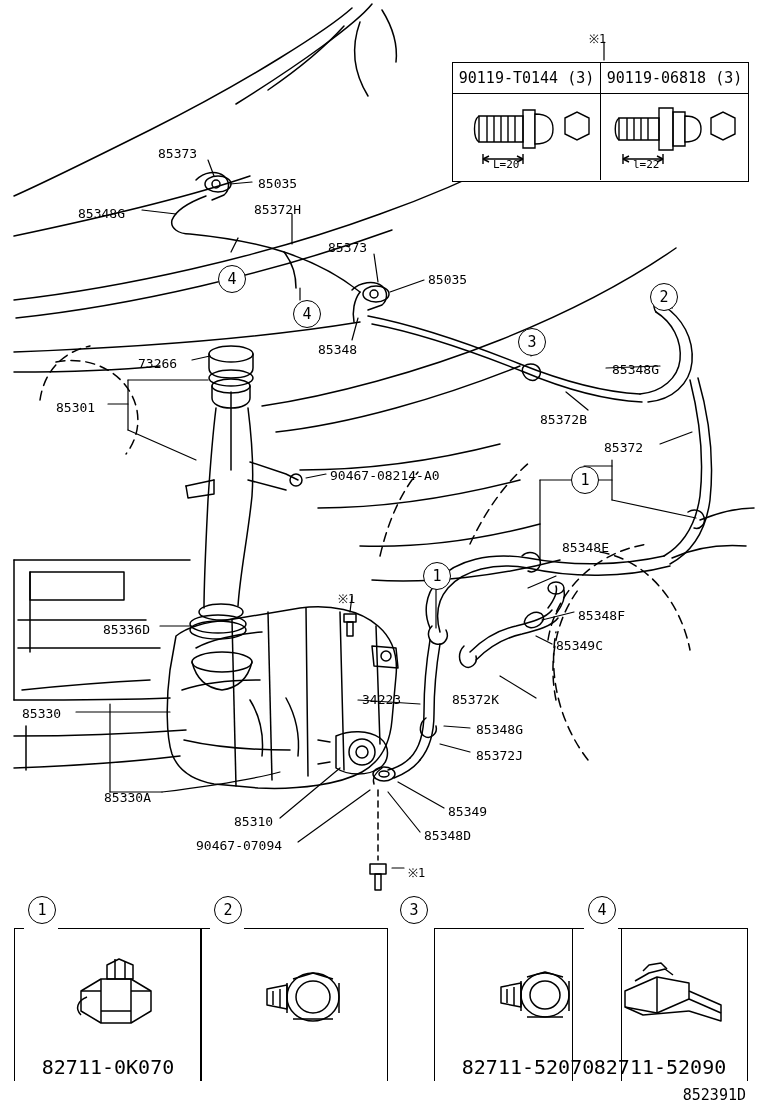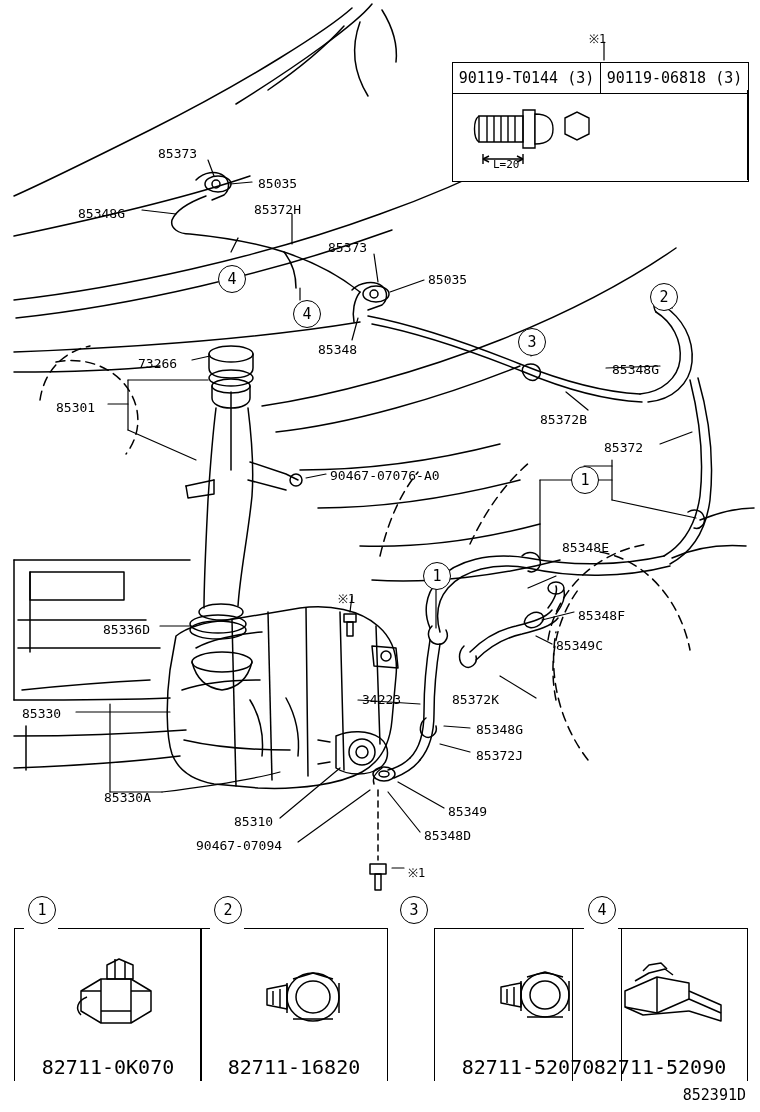"l=22" div { html: none -> <div> <svg> <g> <path></path> <path></path> <path></path> <path></path> <path></path> <path></path> <path></path> <path></path> <path></path> <path></path> </g> </svg> <div>l=22</div> </div> }
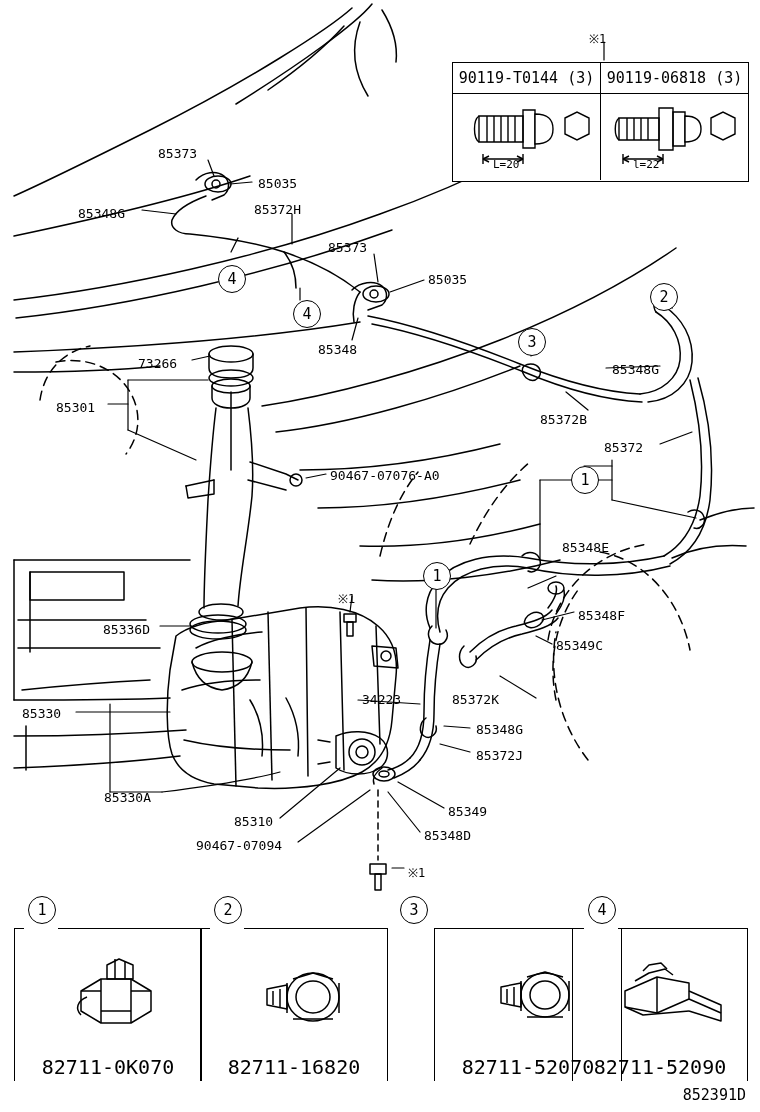"90467-07076-A0" div.lbl { text: 90467-07076-A0 -> 90467-08214-A0 }
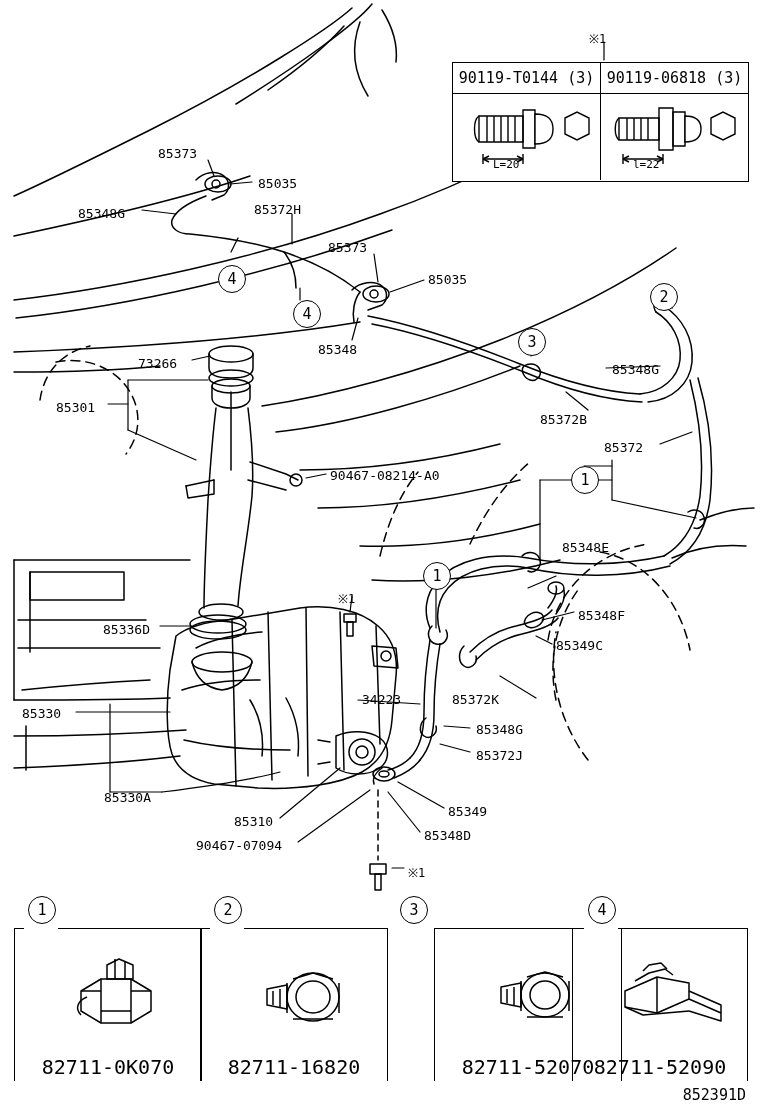"82711-16820" div.legend-label { html: <div>82711-16820</div> -> none }
